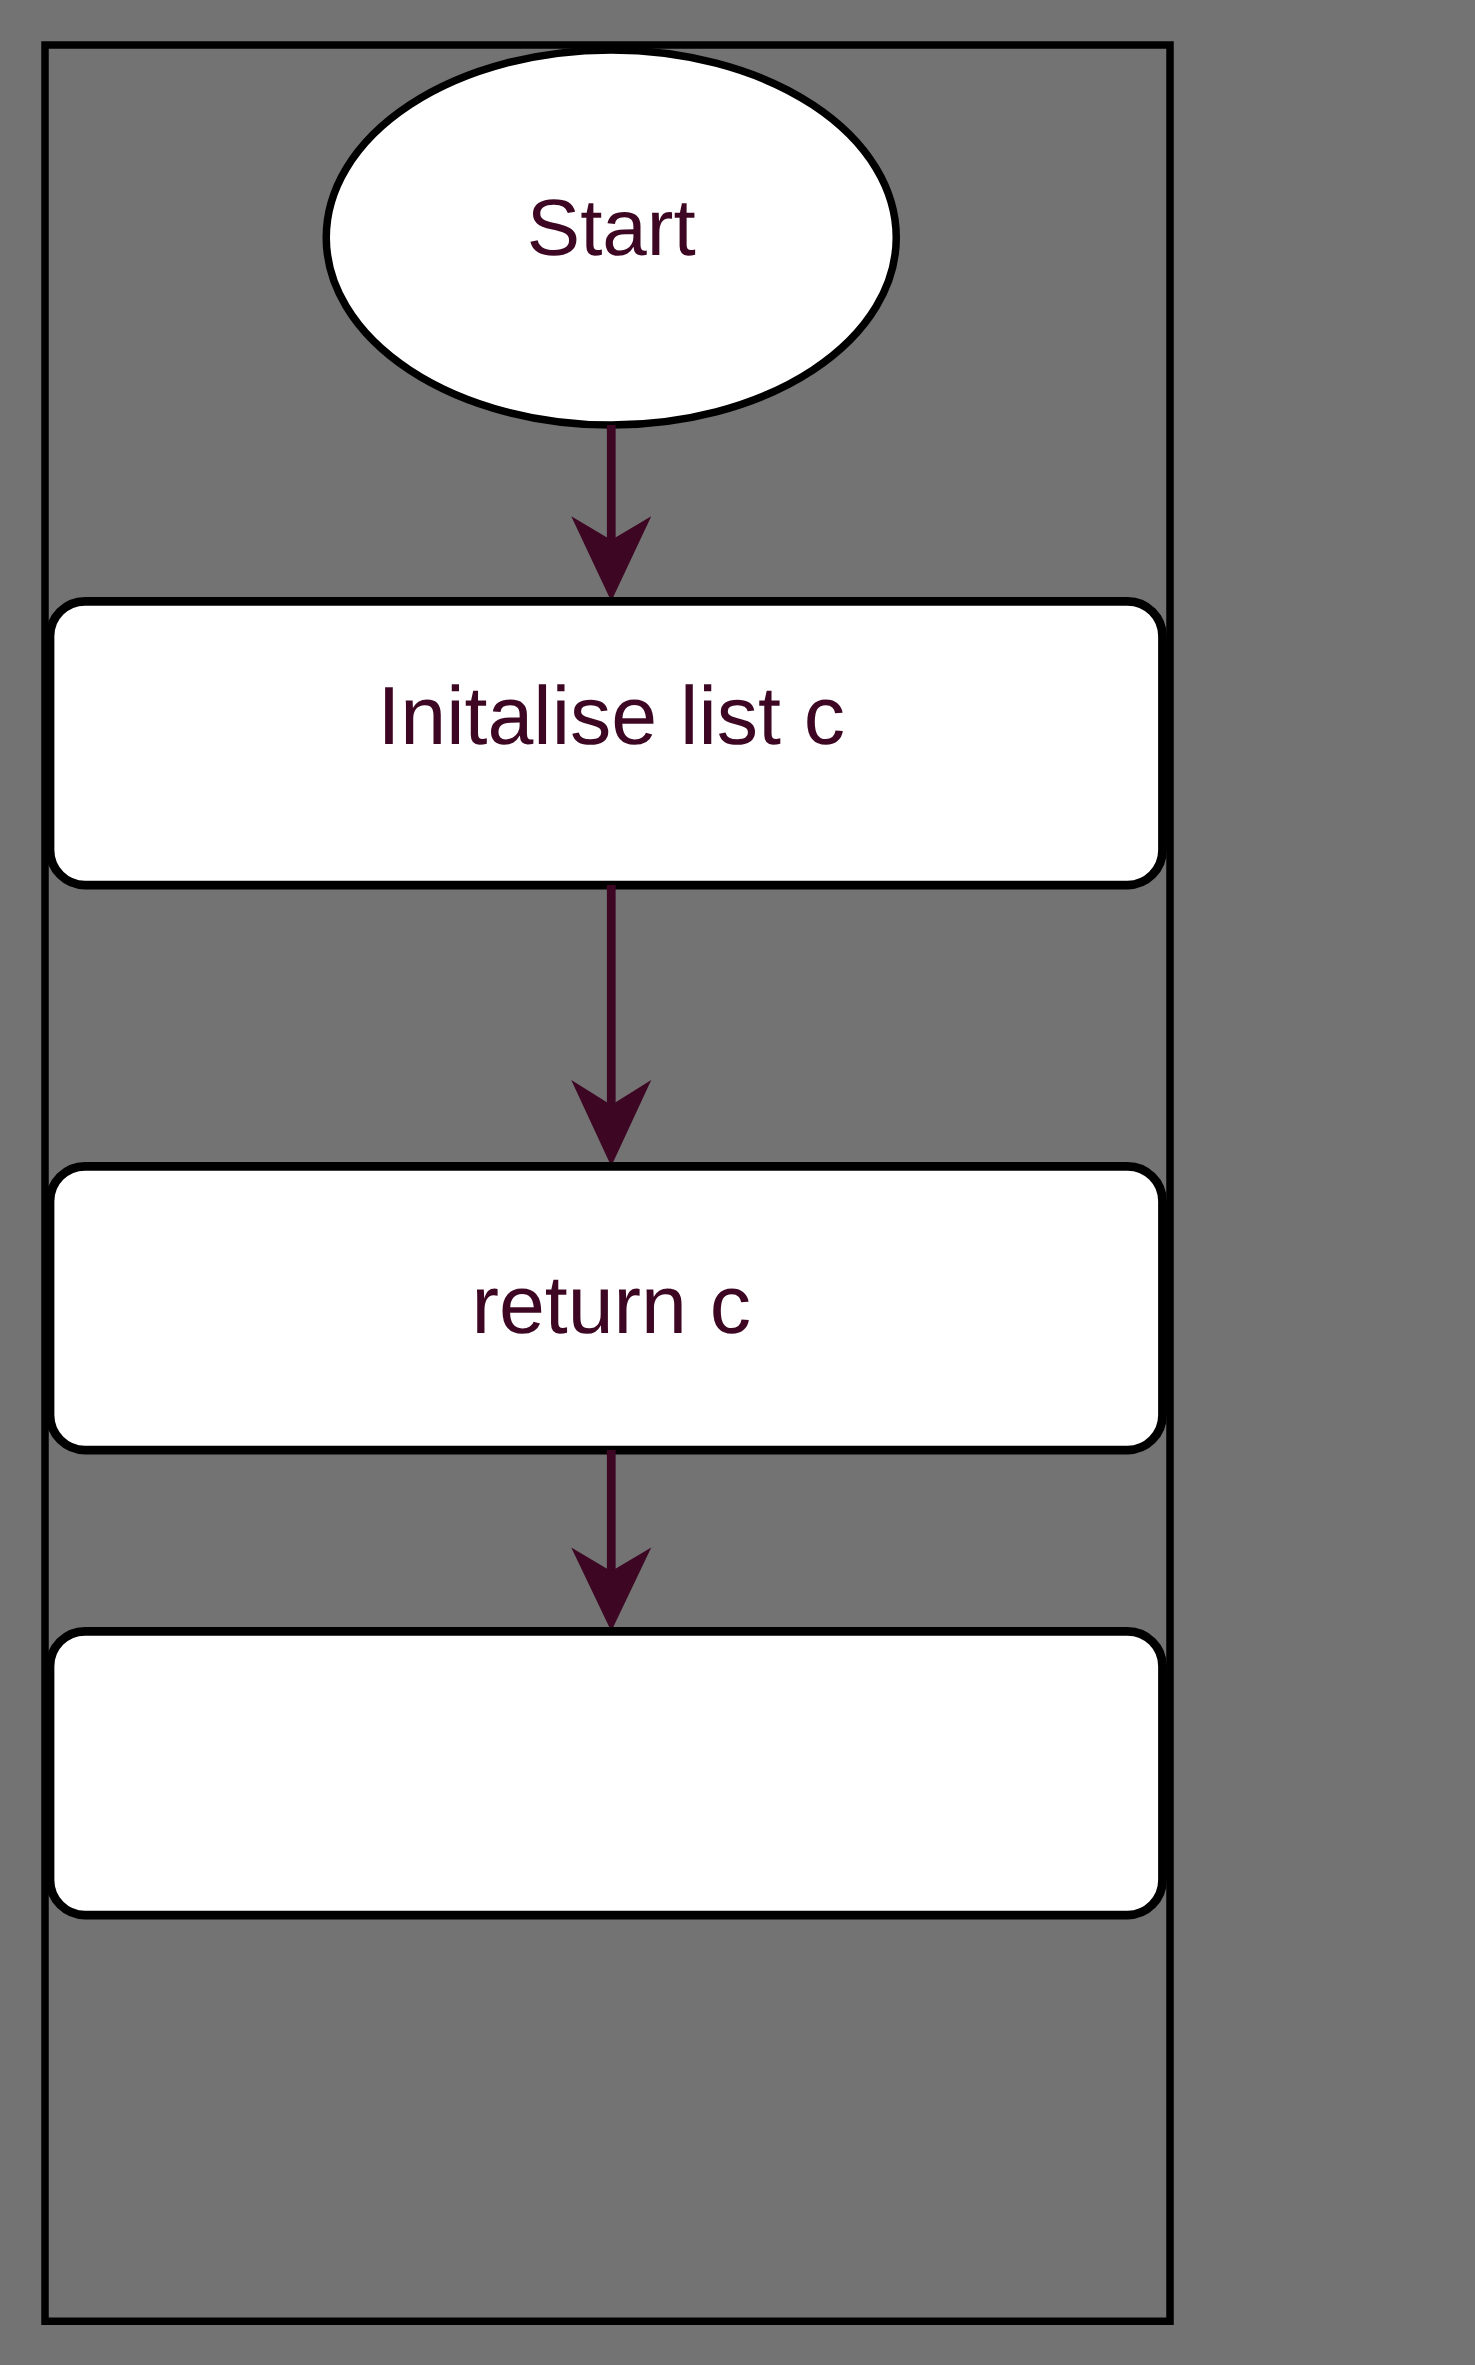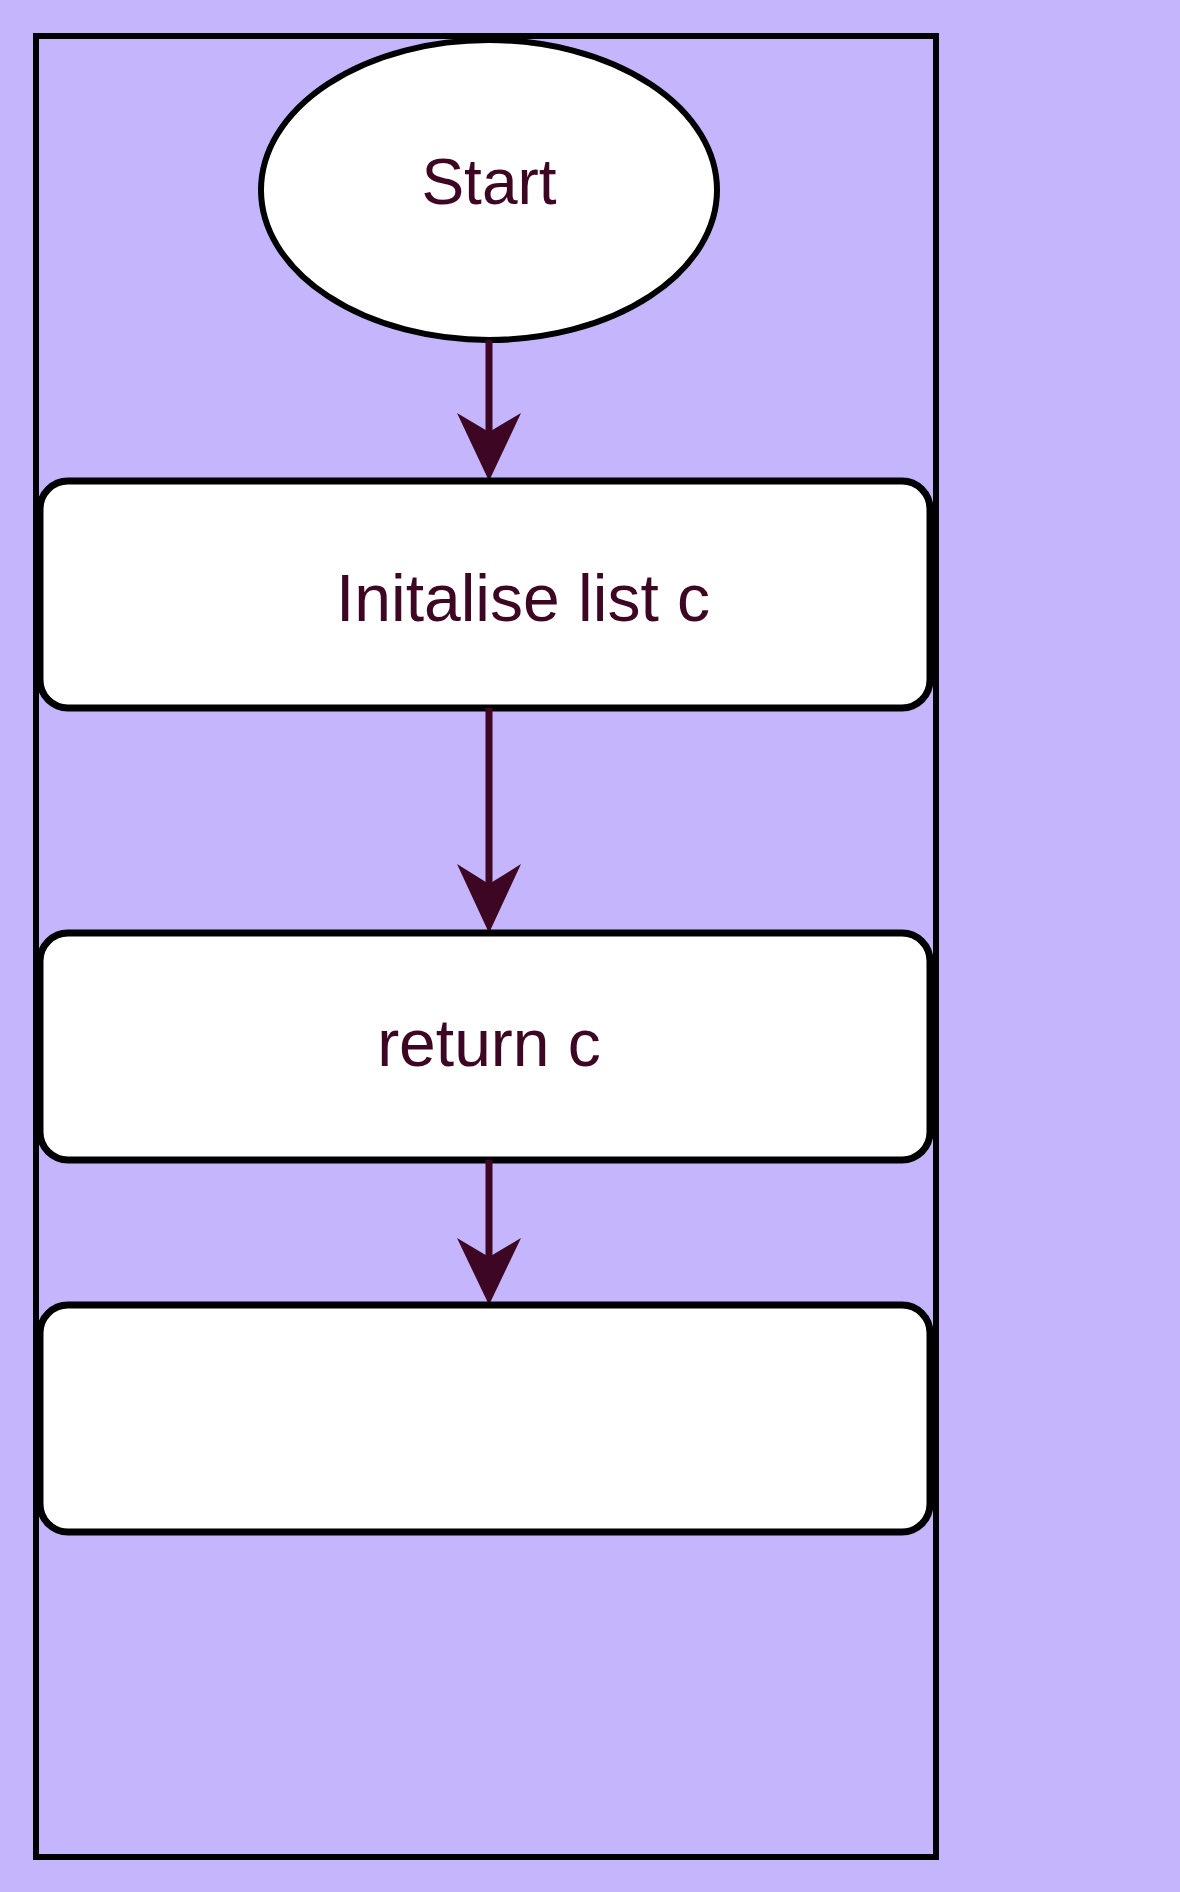"Start" #diagram-root { background: #c4b5fd -> #737373 }
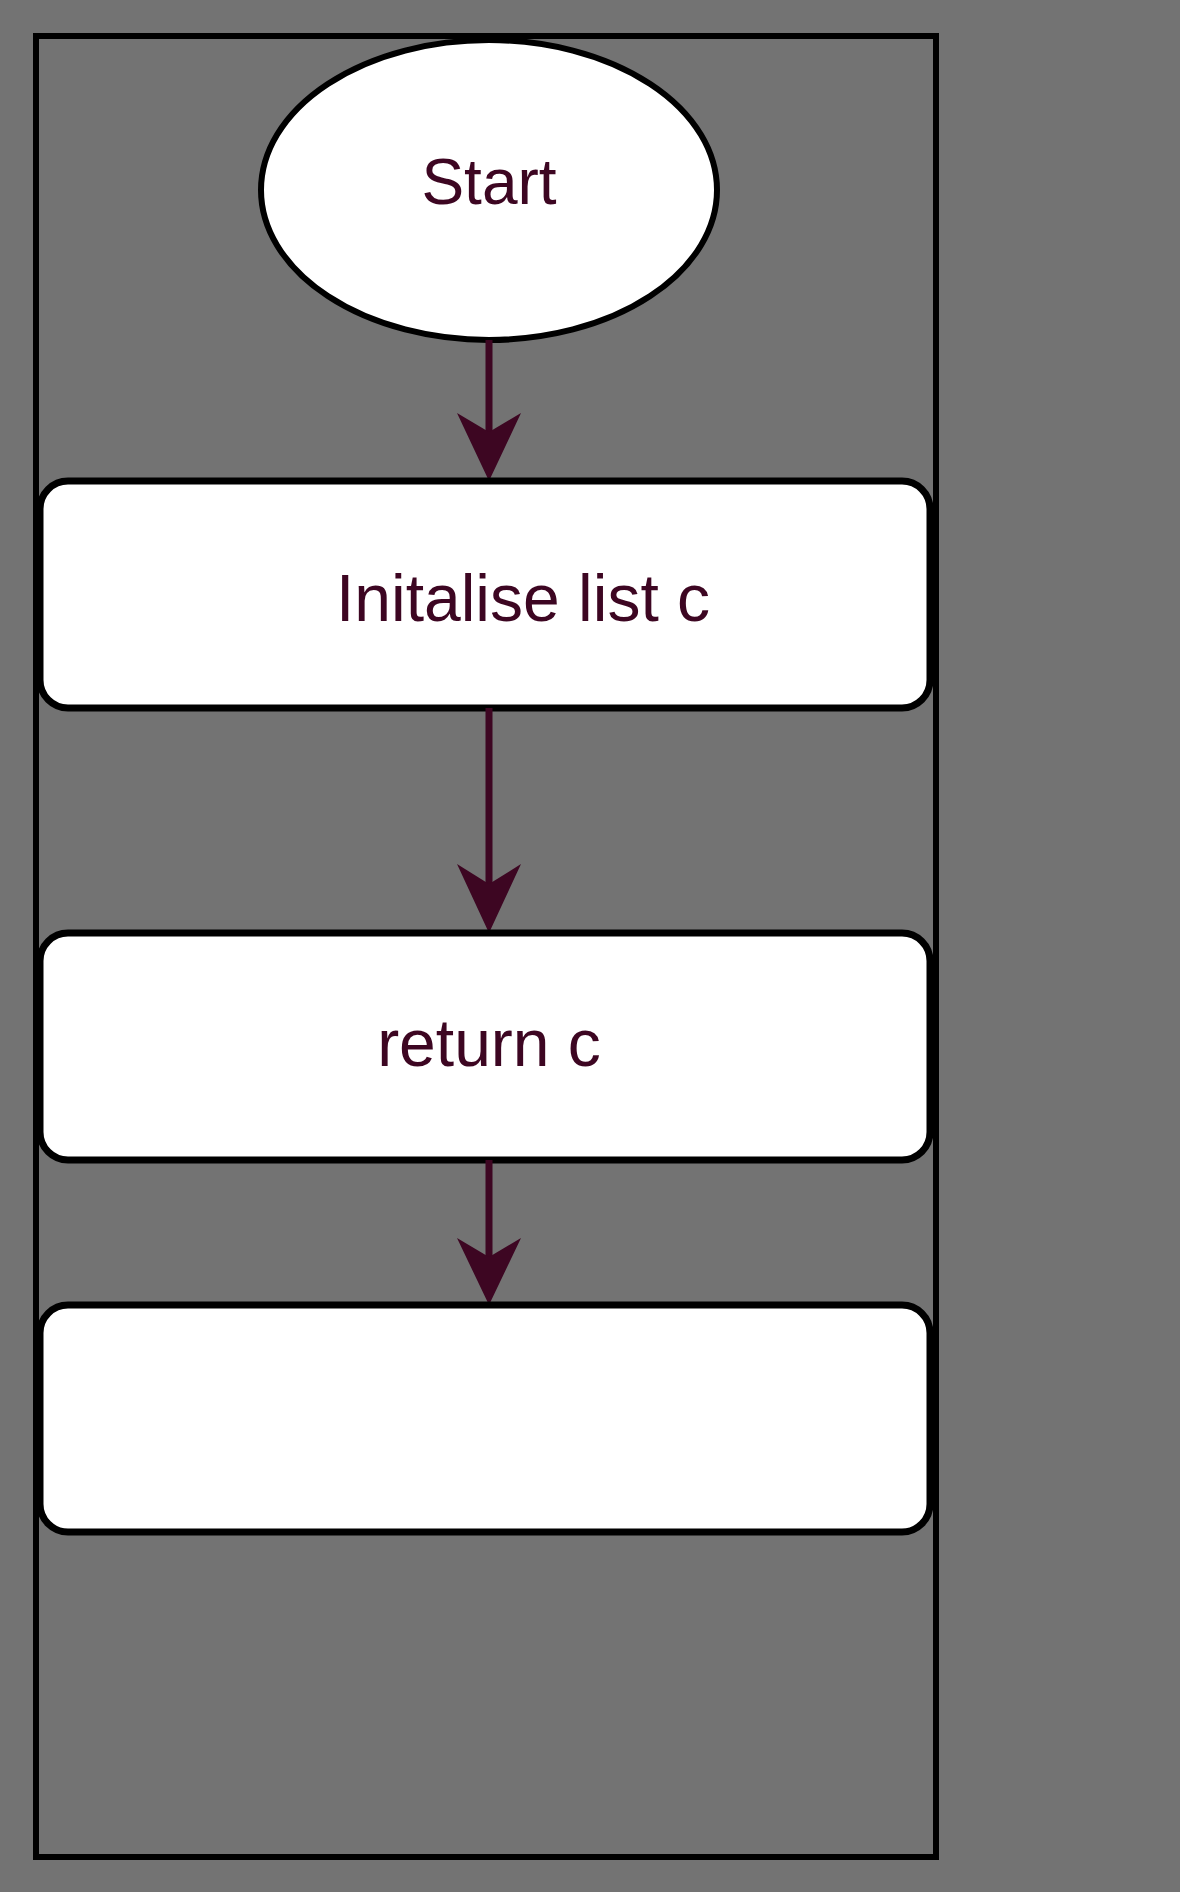"Initalise list c" .label-init { margin-left: 34px -> none; top: 565px -> 539px }
